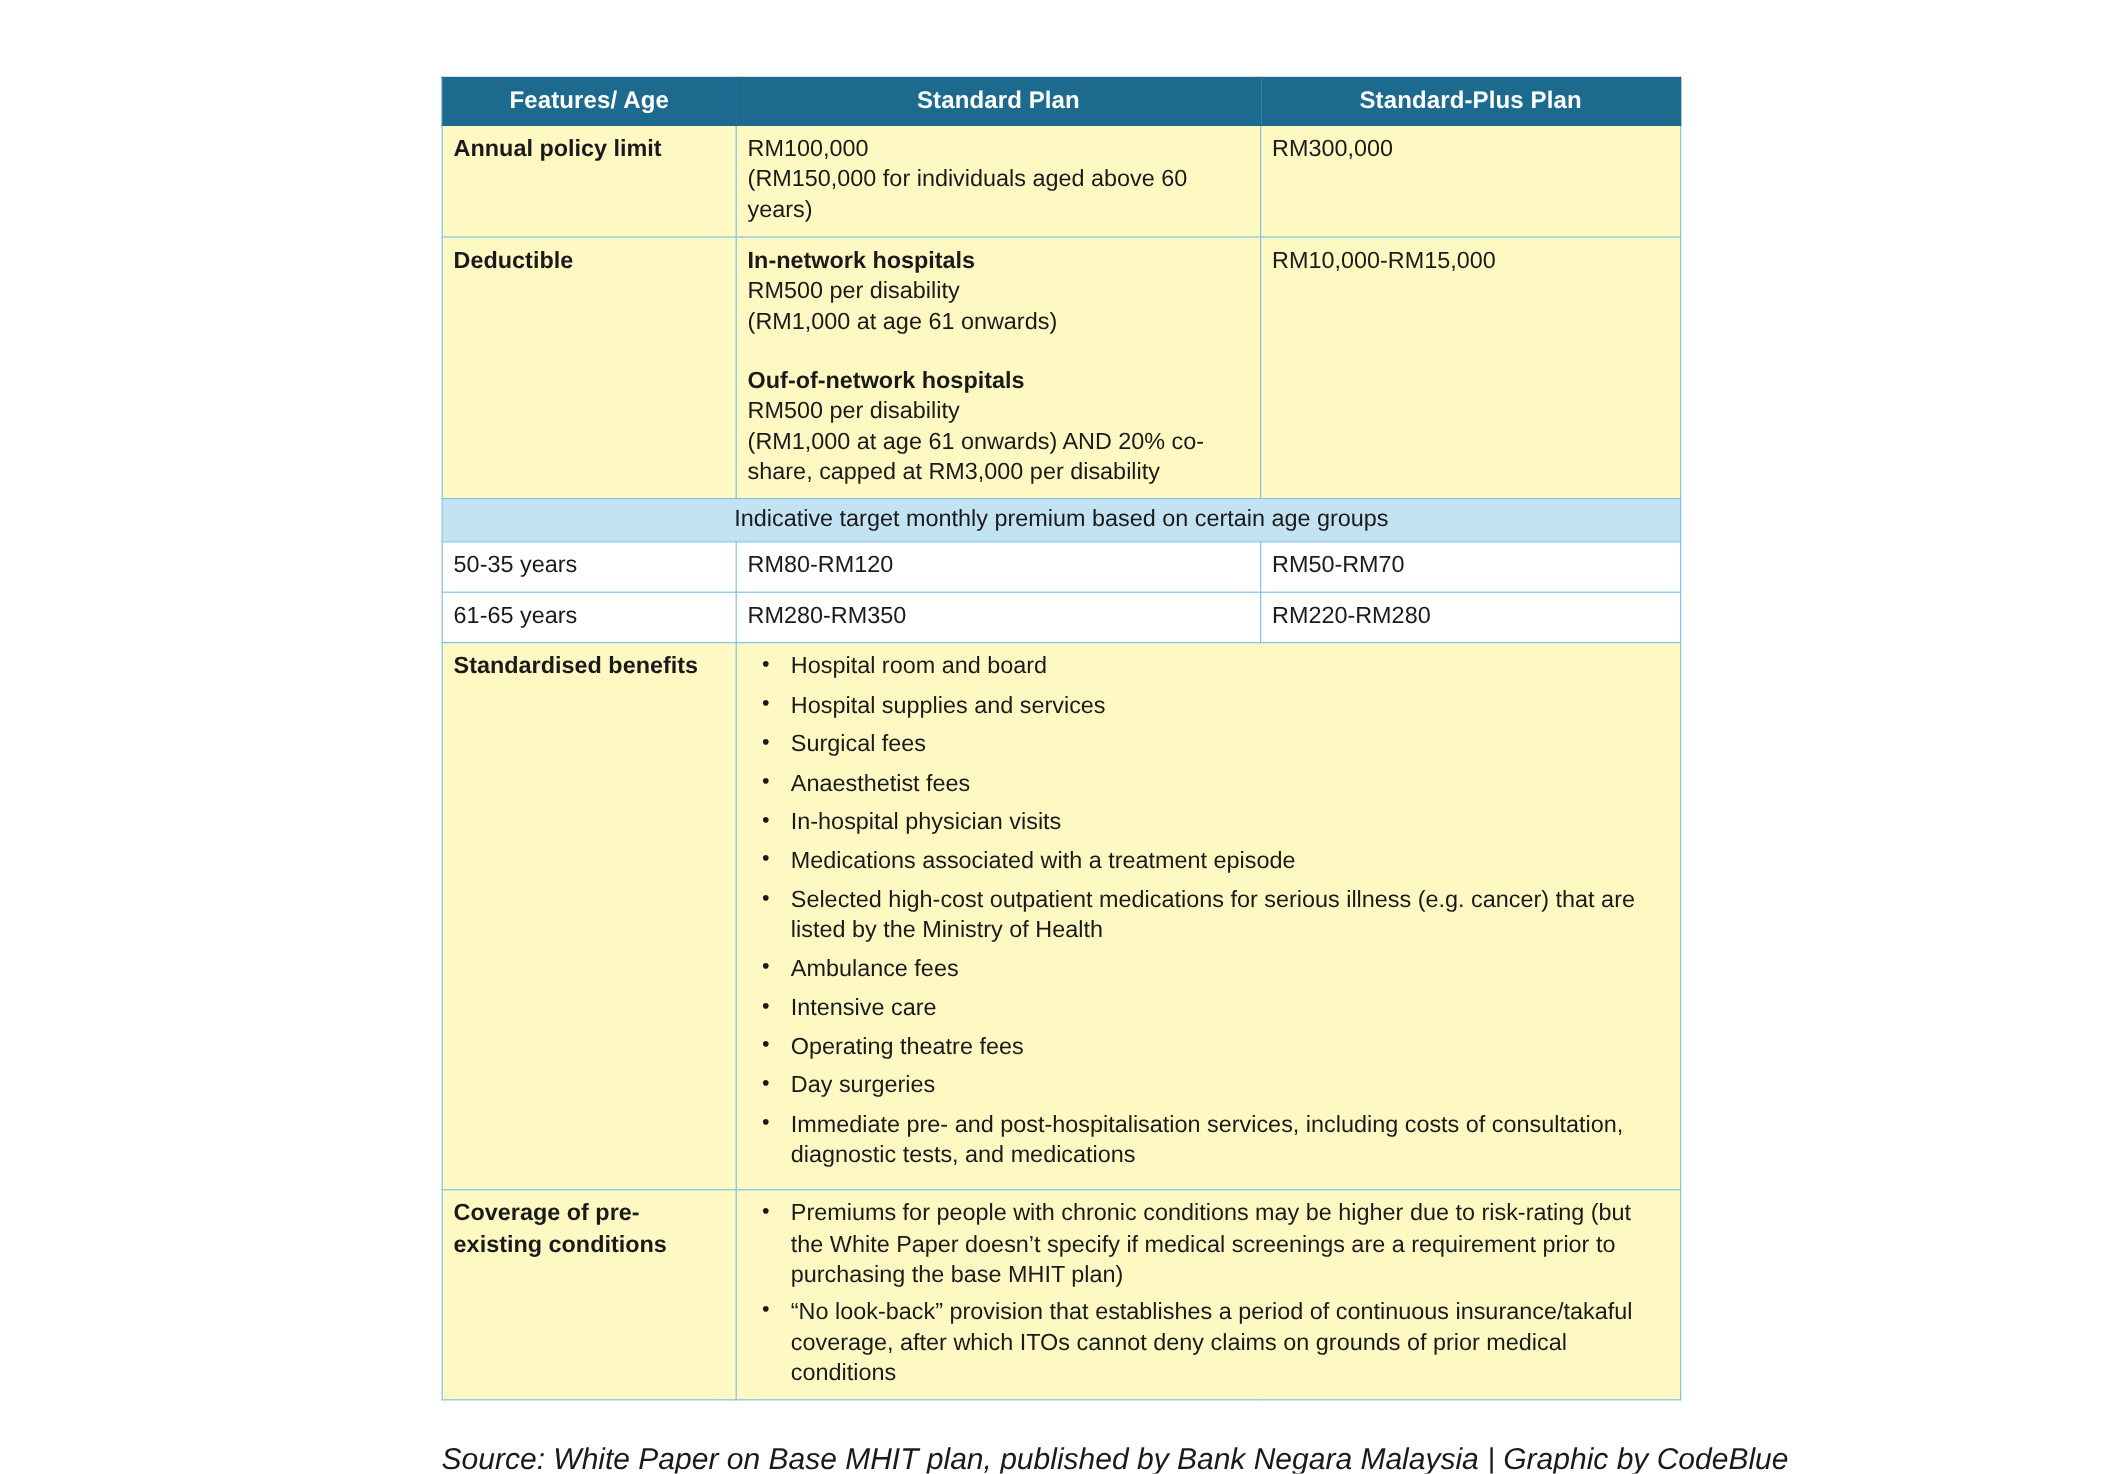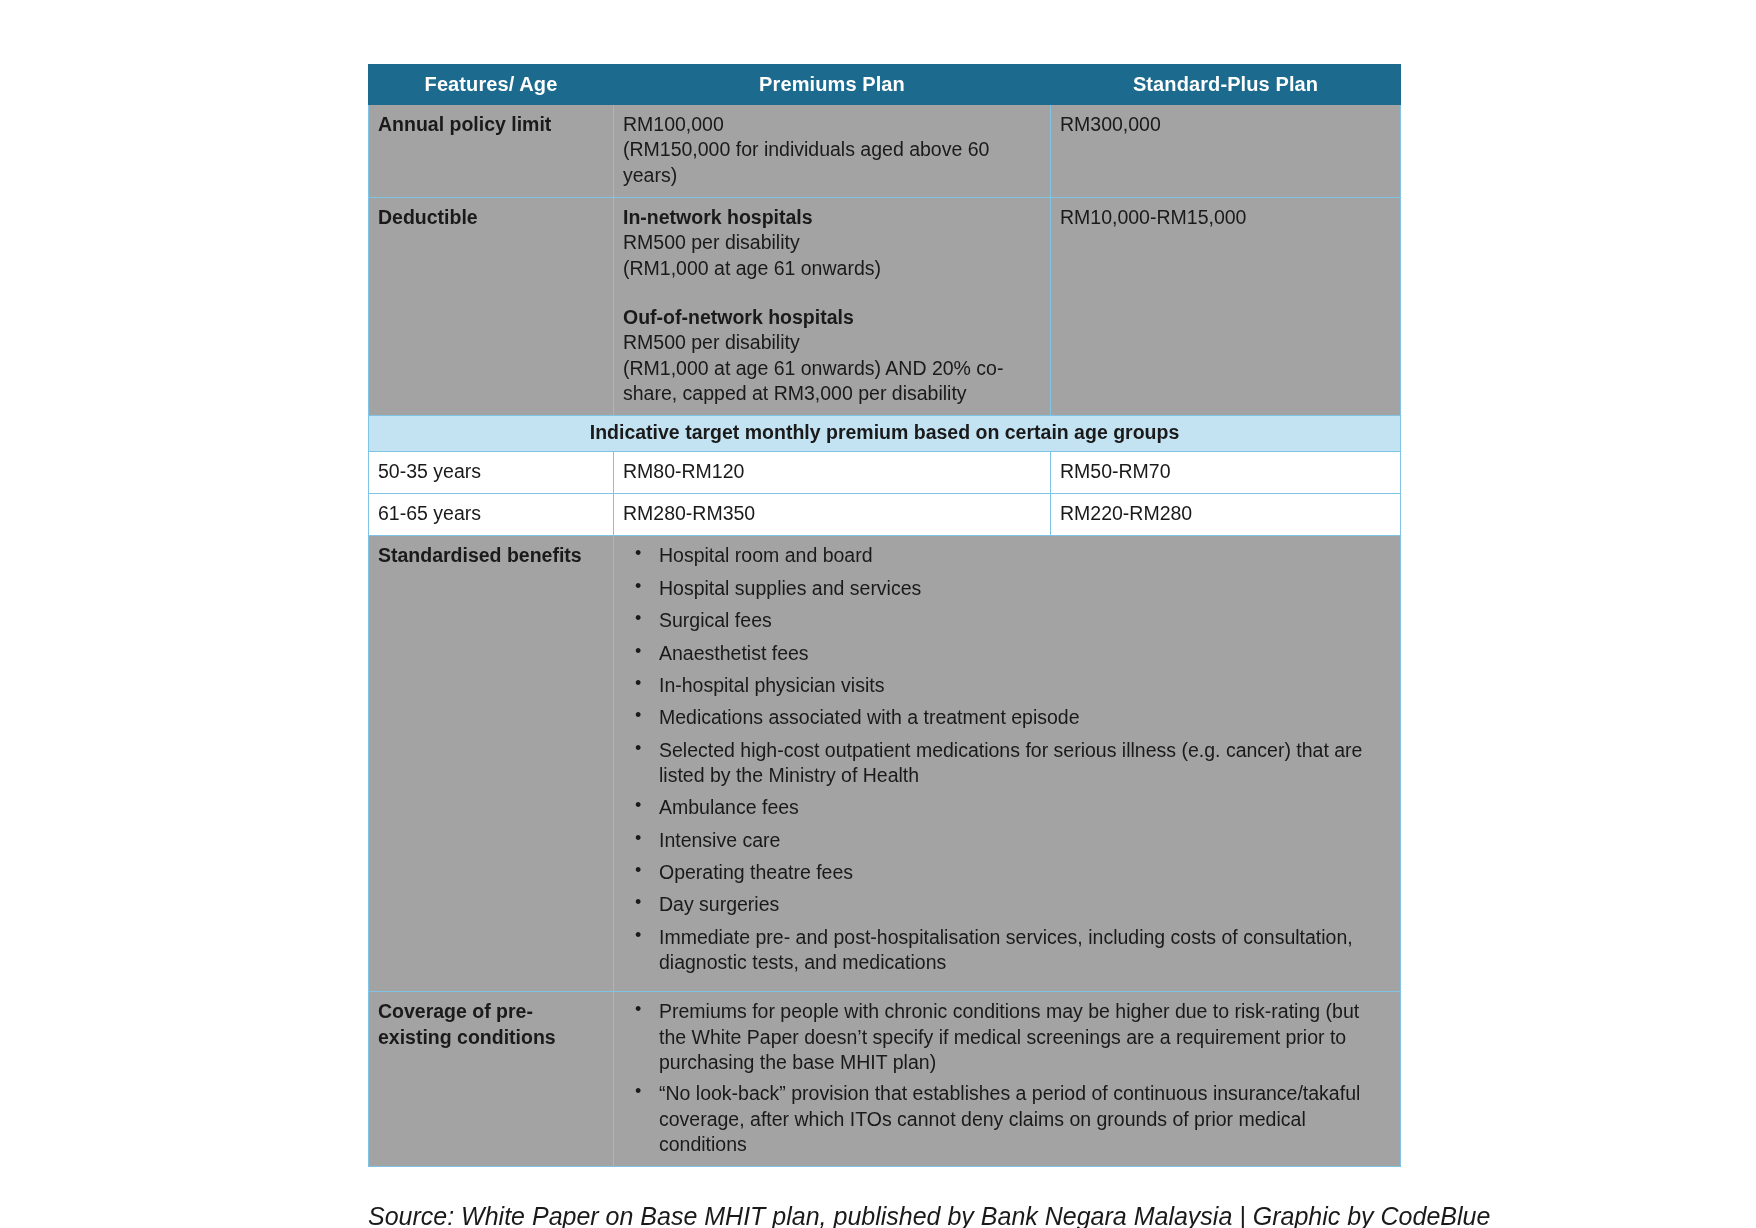"Premiums Plan" th { text: Premiums -> Standard }
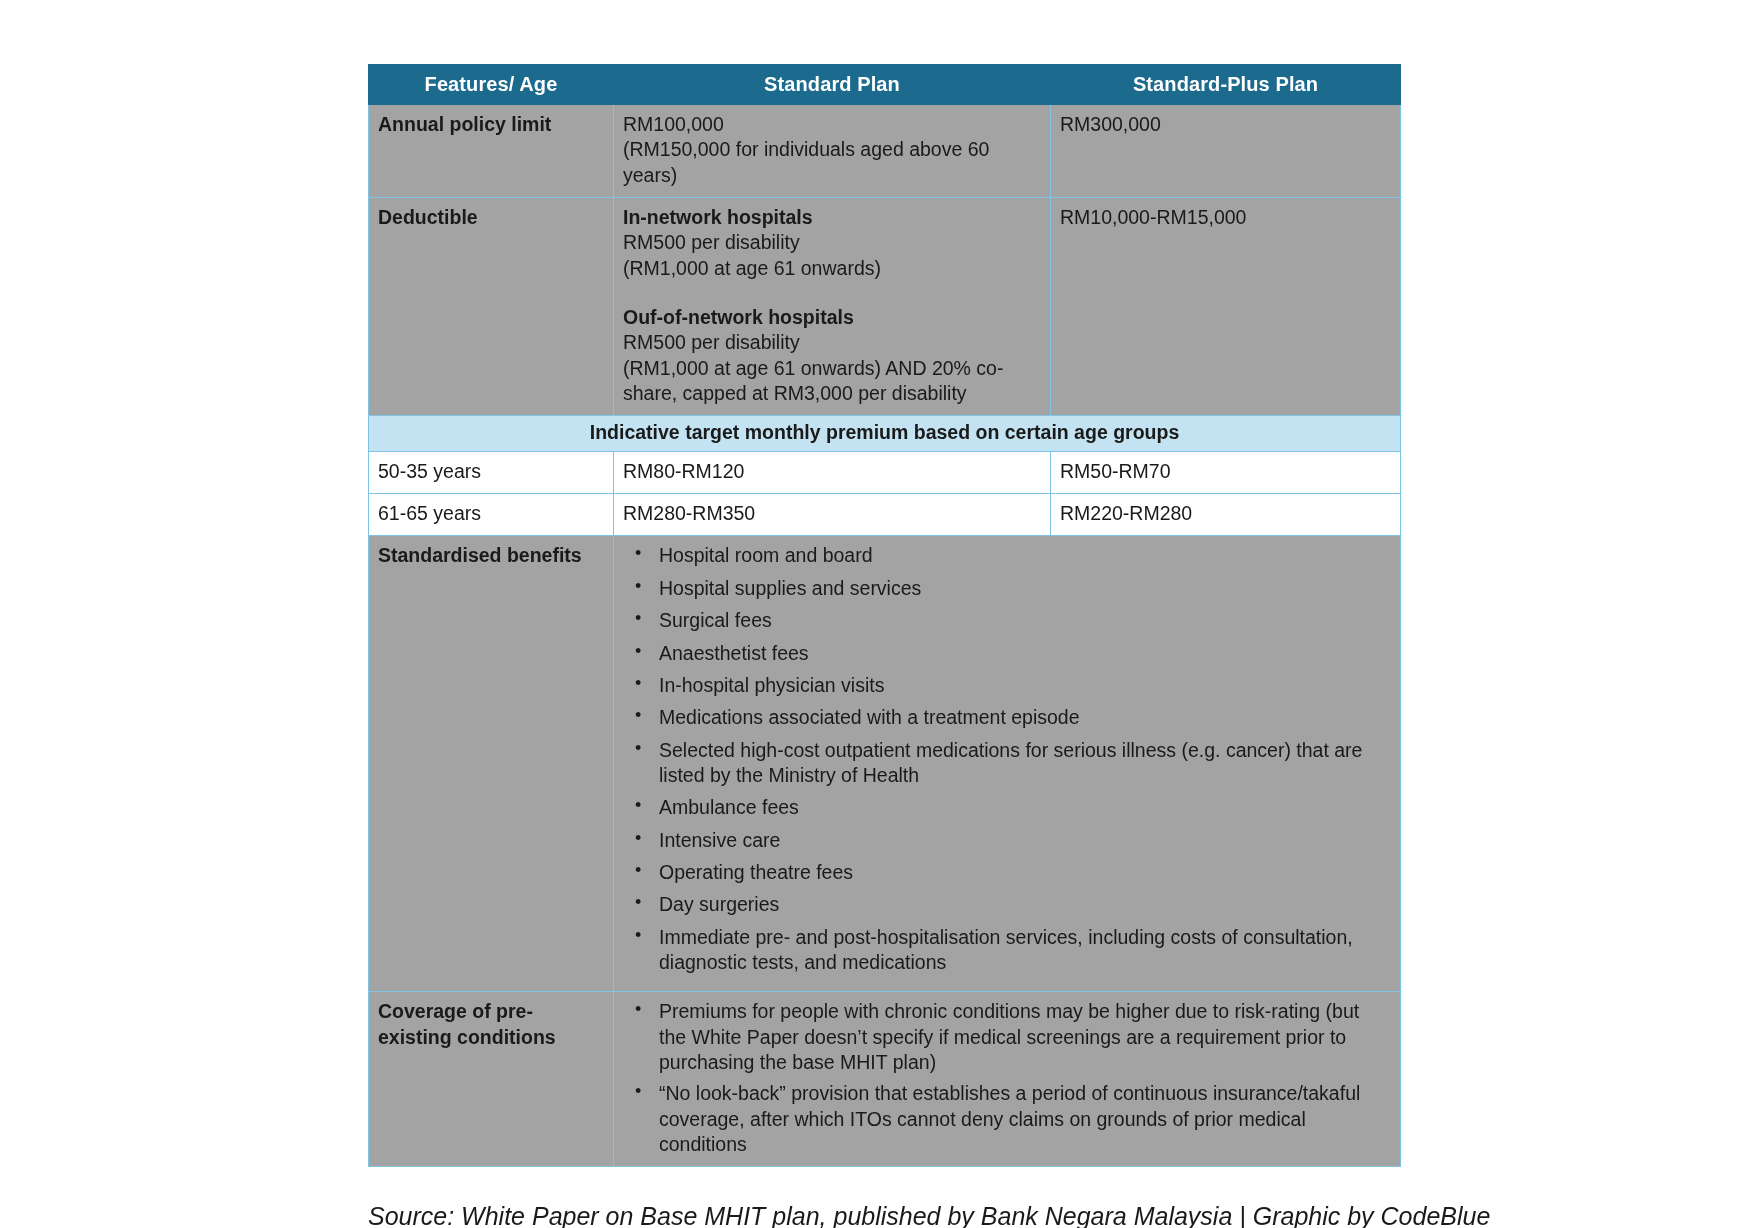"Annual policy limit" td.shaded { background: #a3a3a3 -> #fef9c3 }
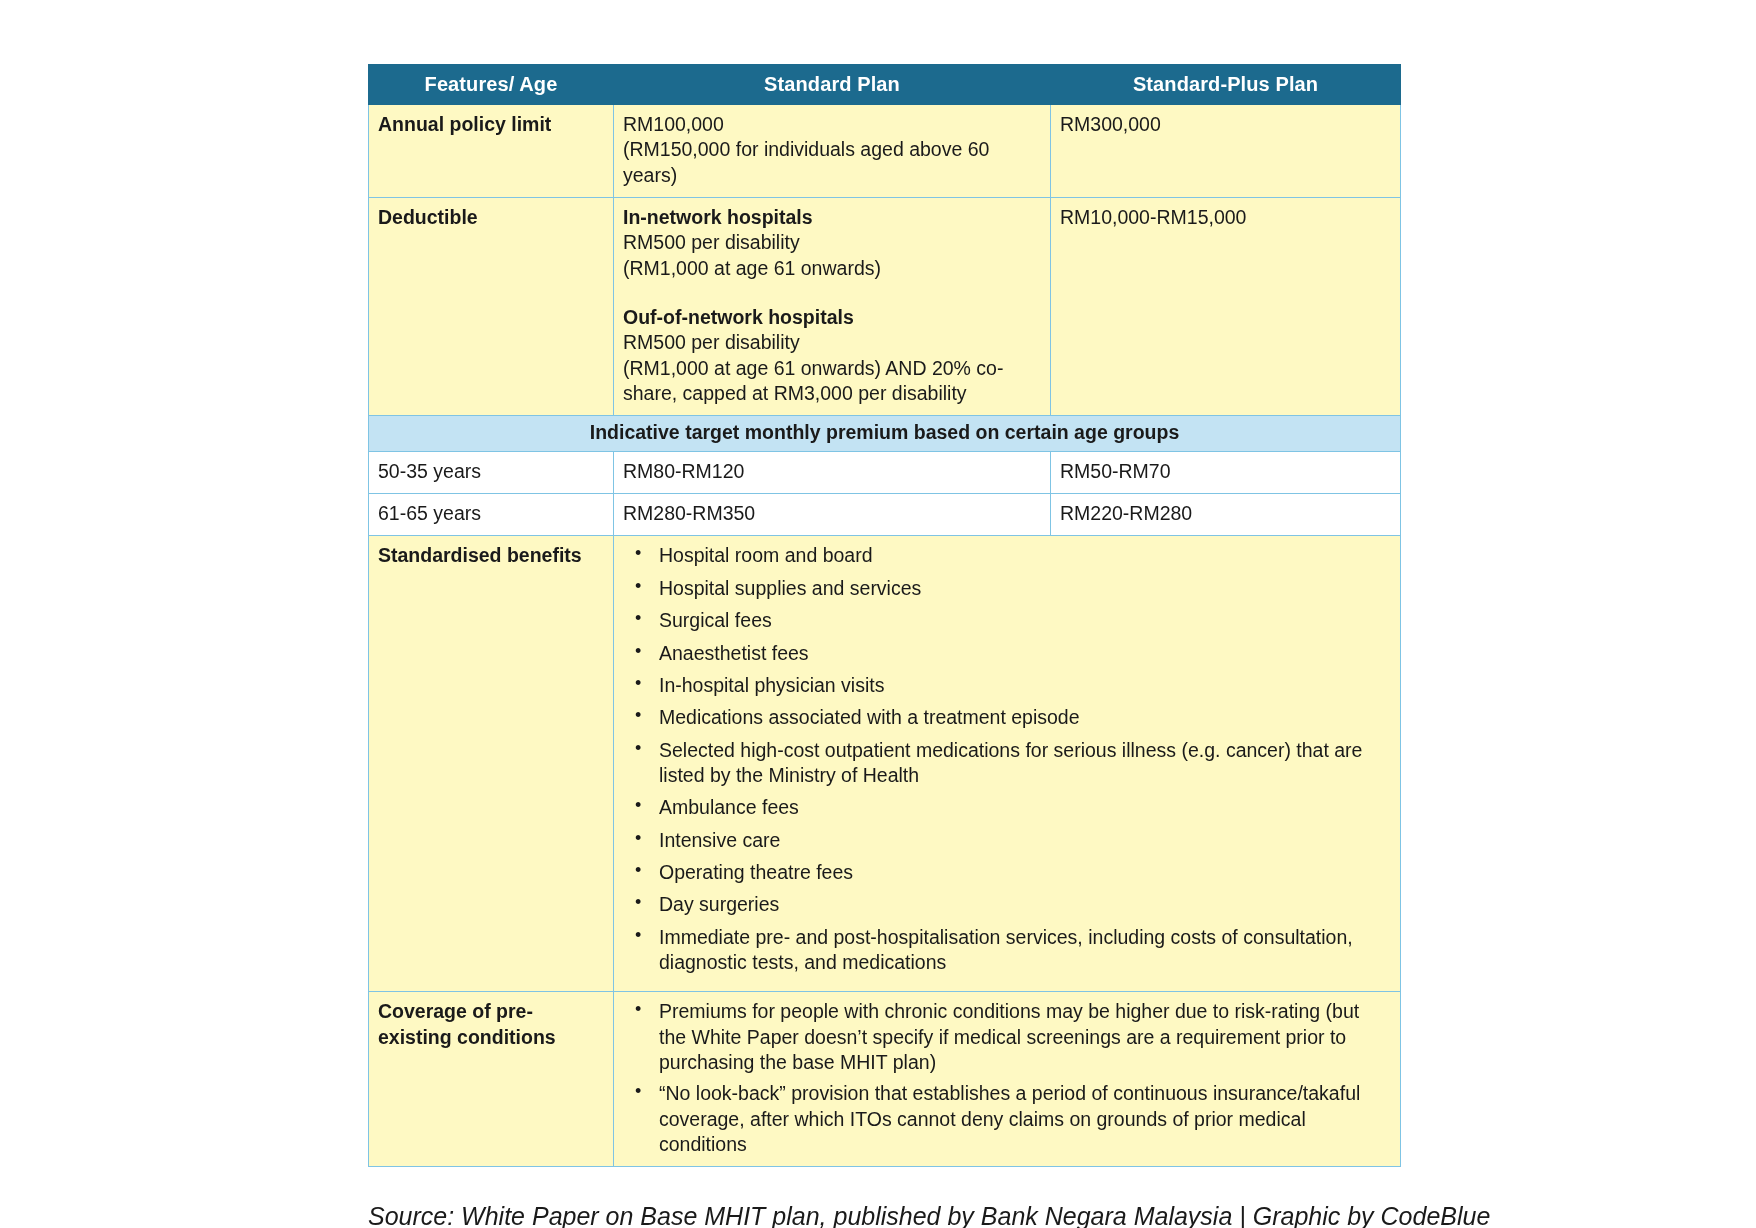"Indicative target monthly premium based" td.center-band { font-weight: bold -> normal }
